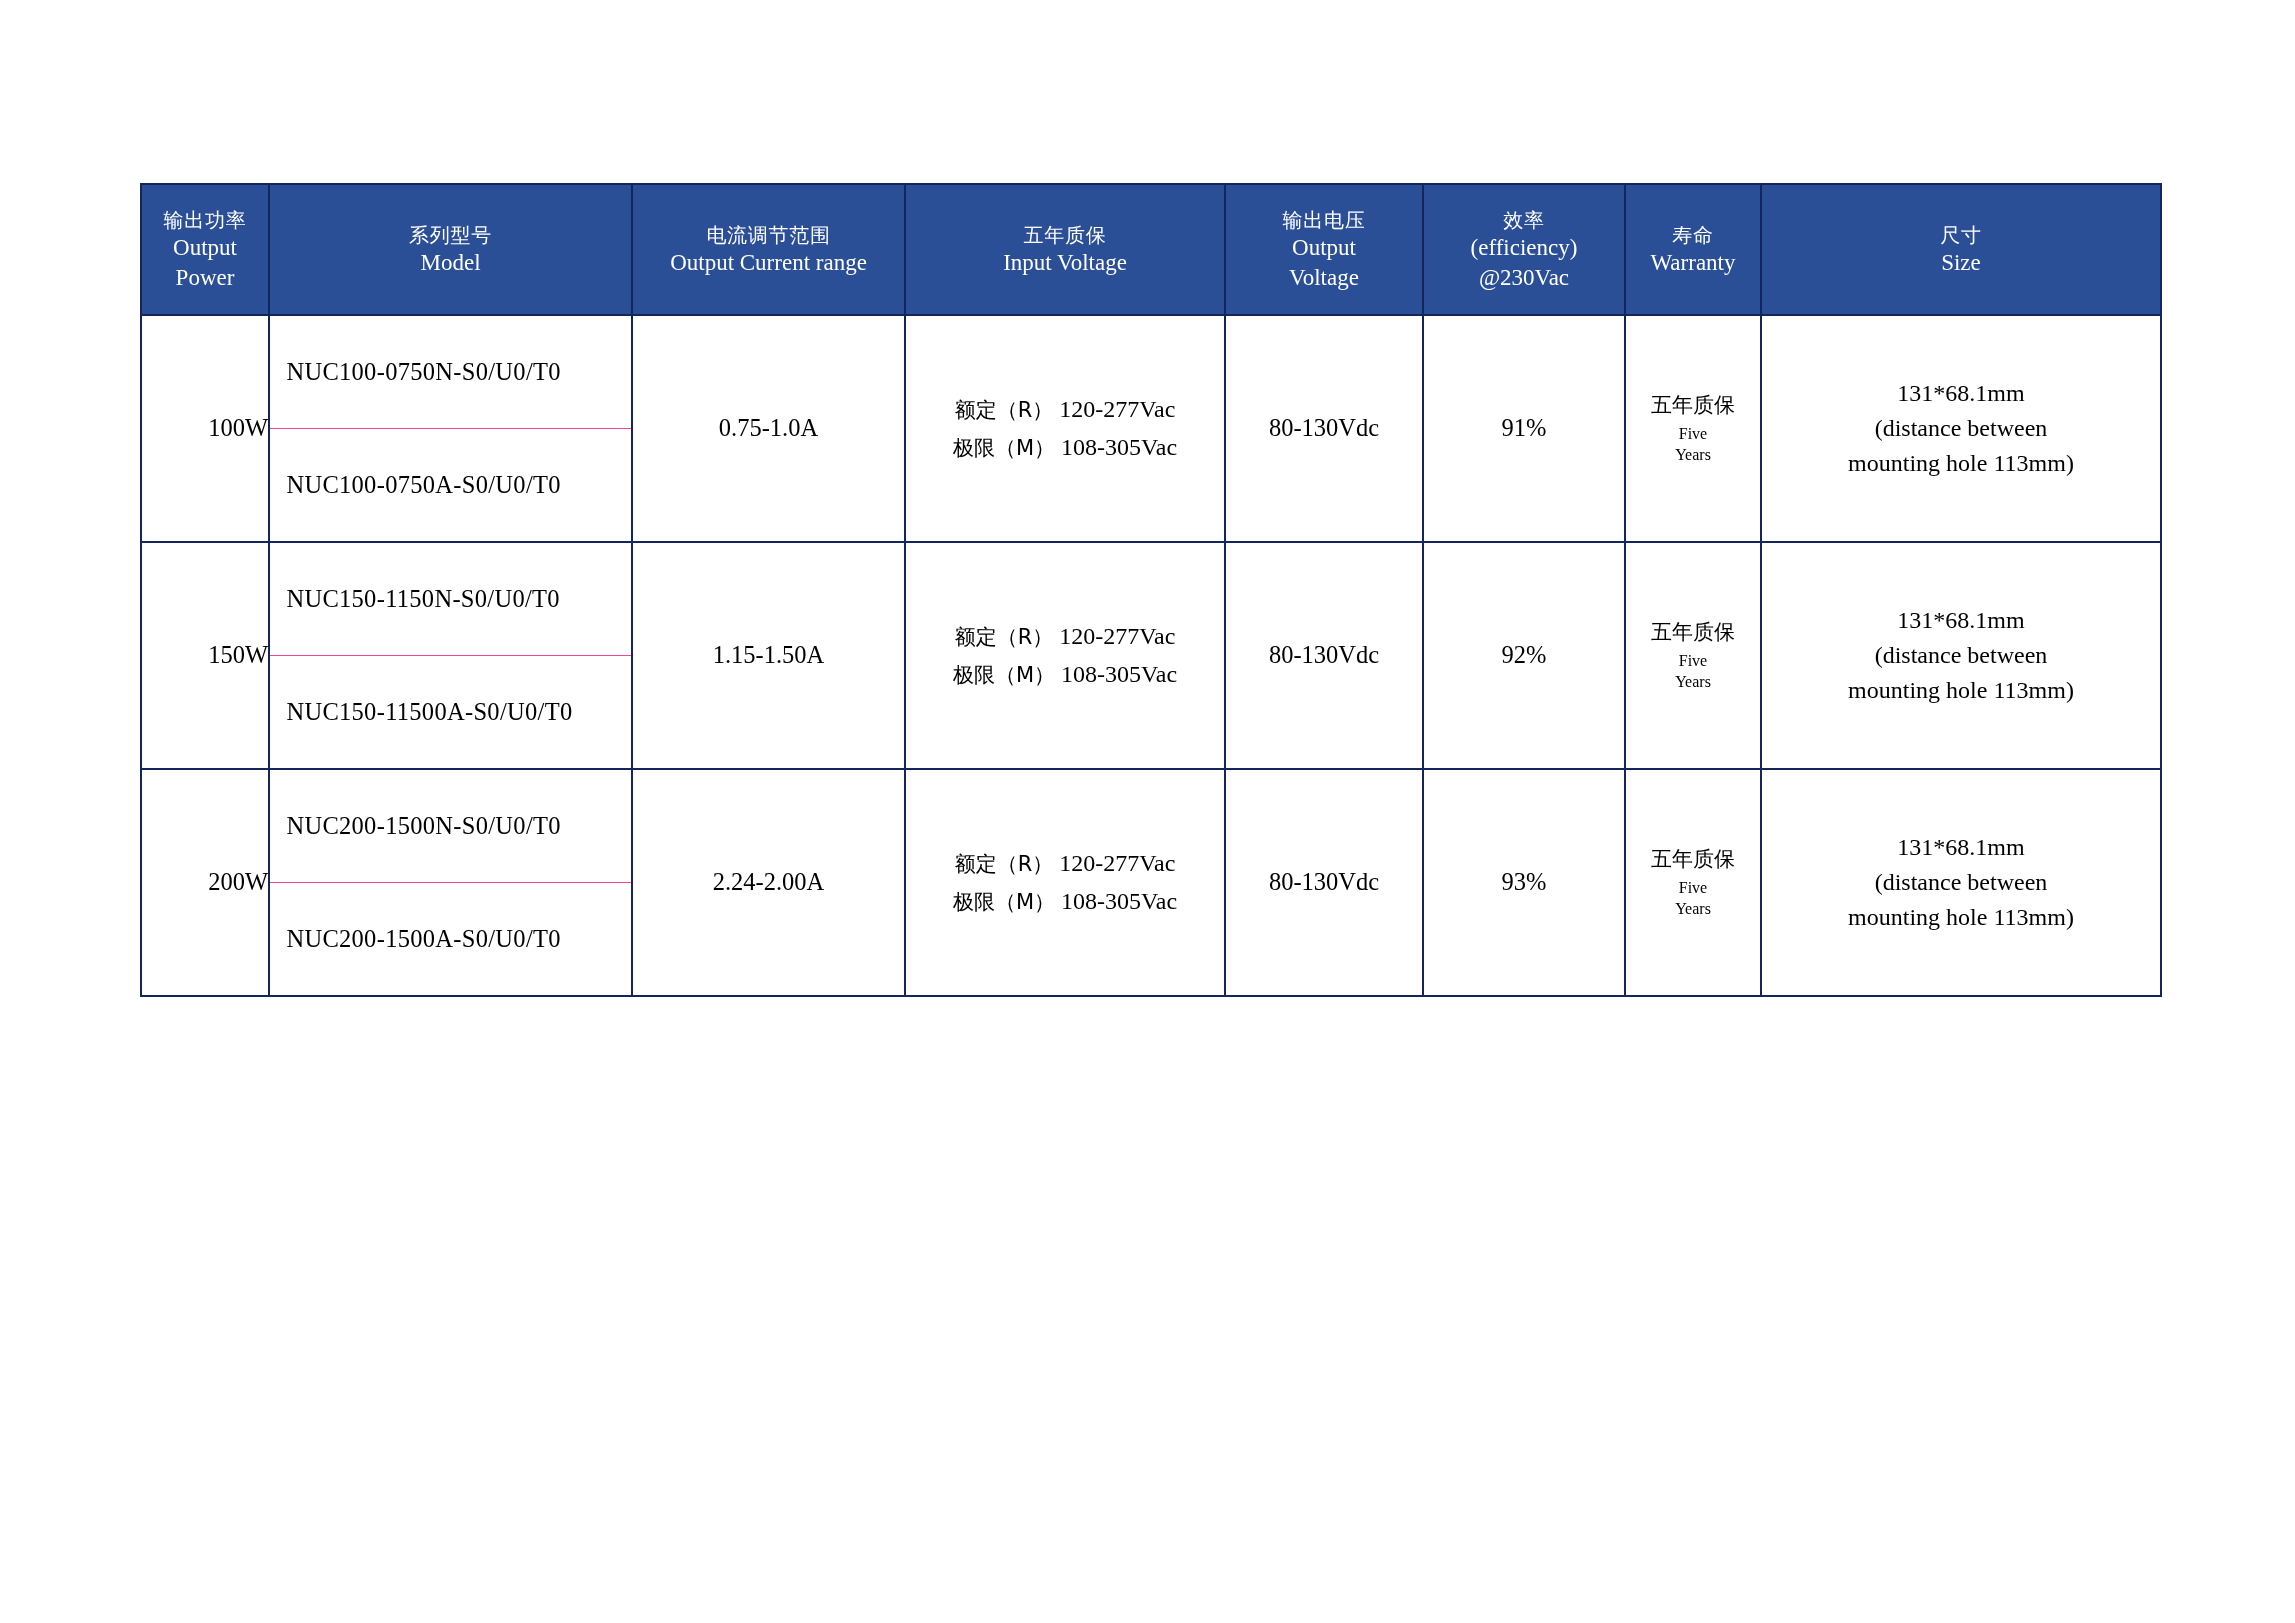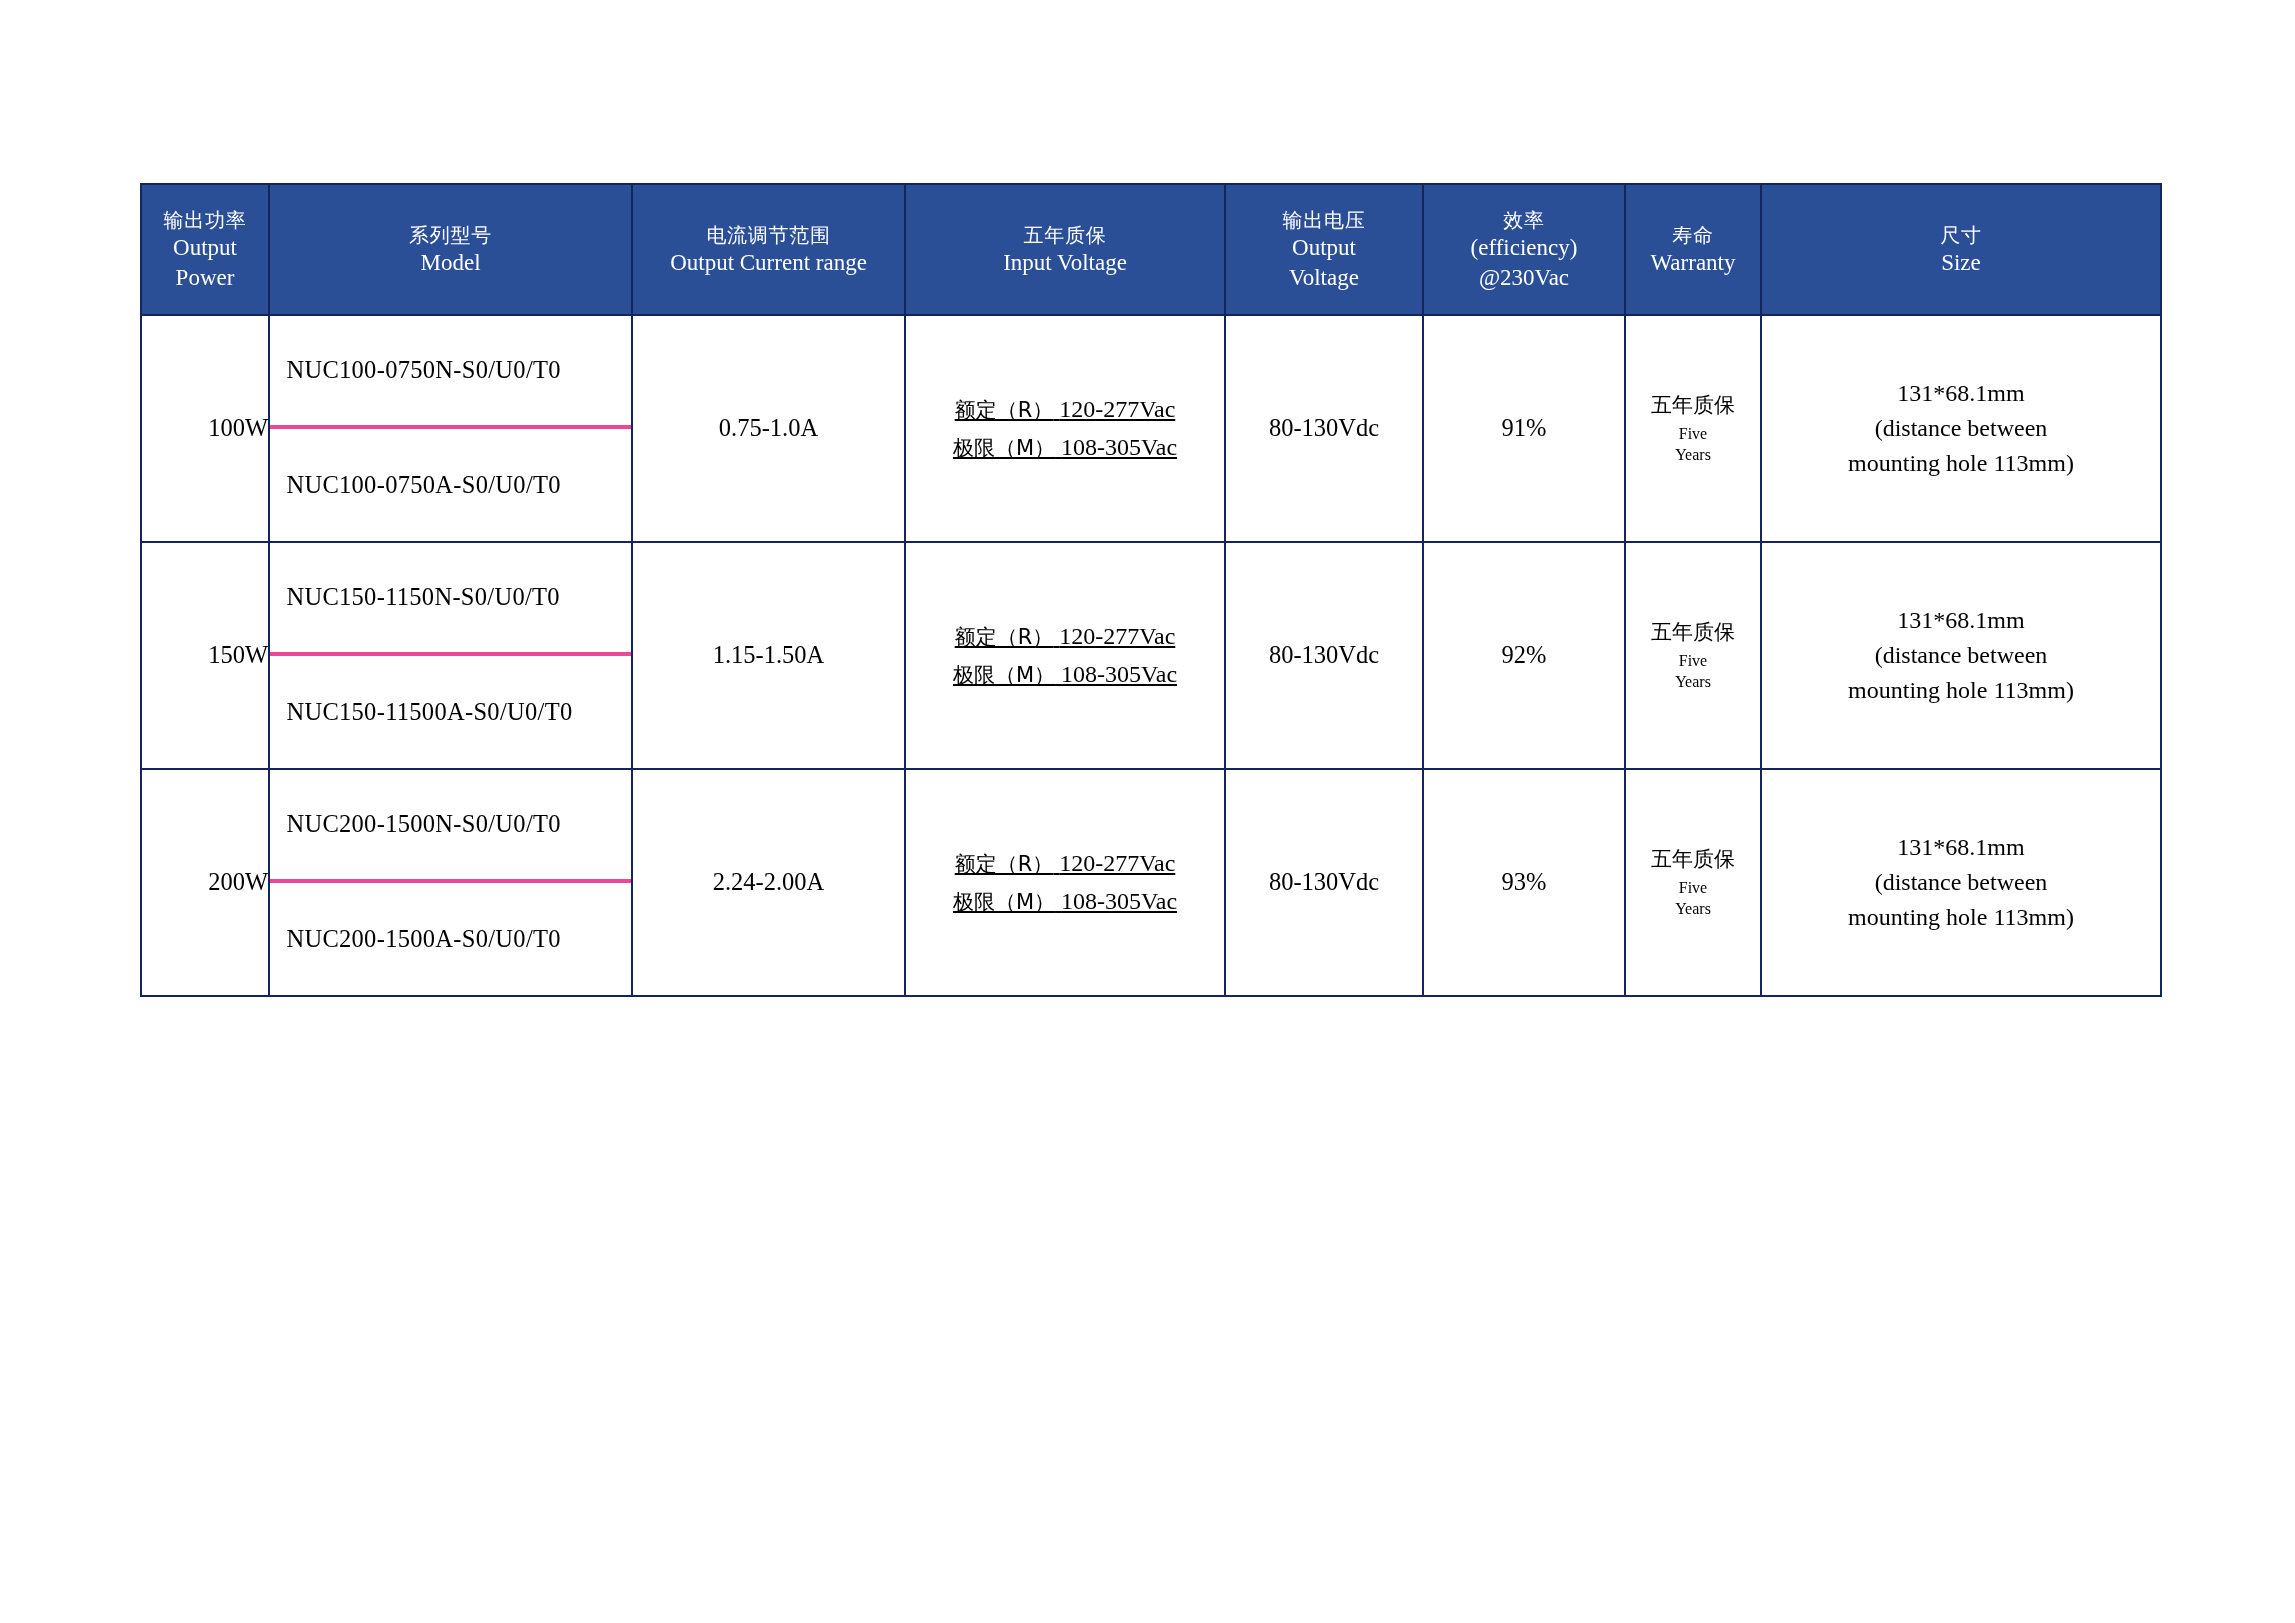"NUC100-0750N-S0/U0/T0" .model-row.top { border-bottom: 4px solid #ec4899 -> 1px solid #ec4899 }
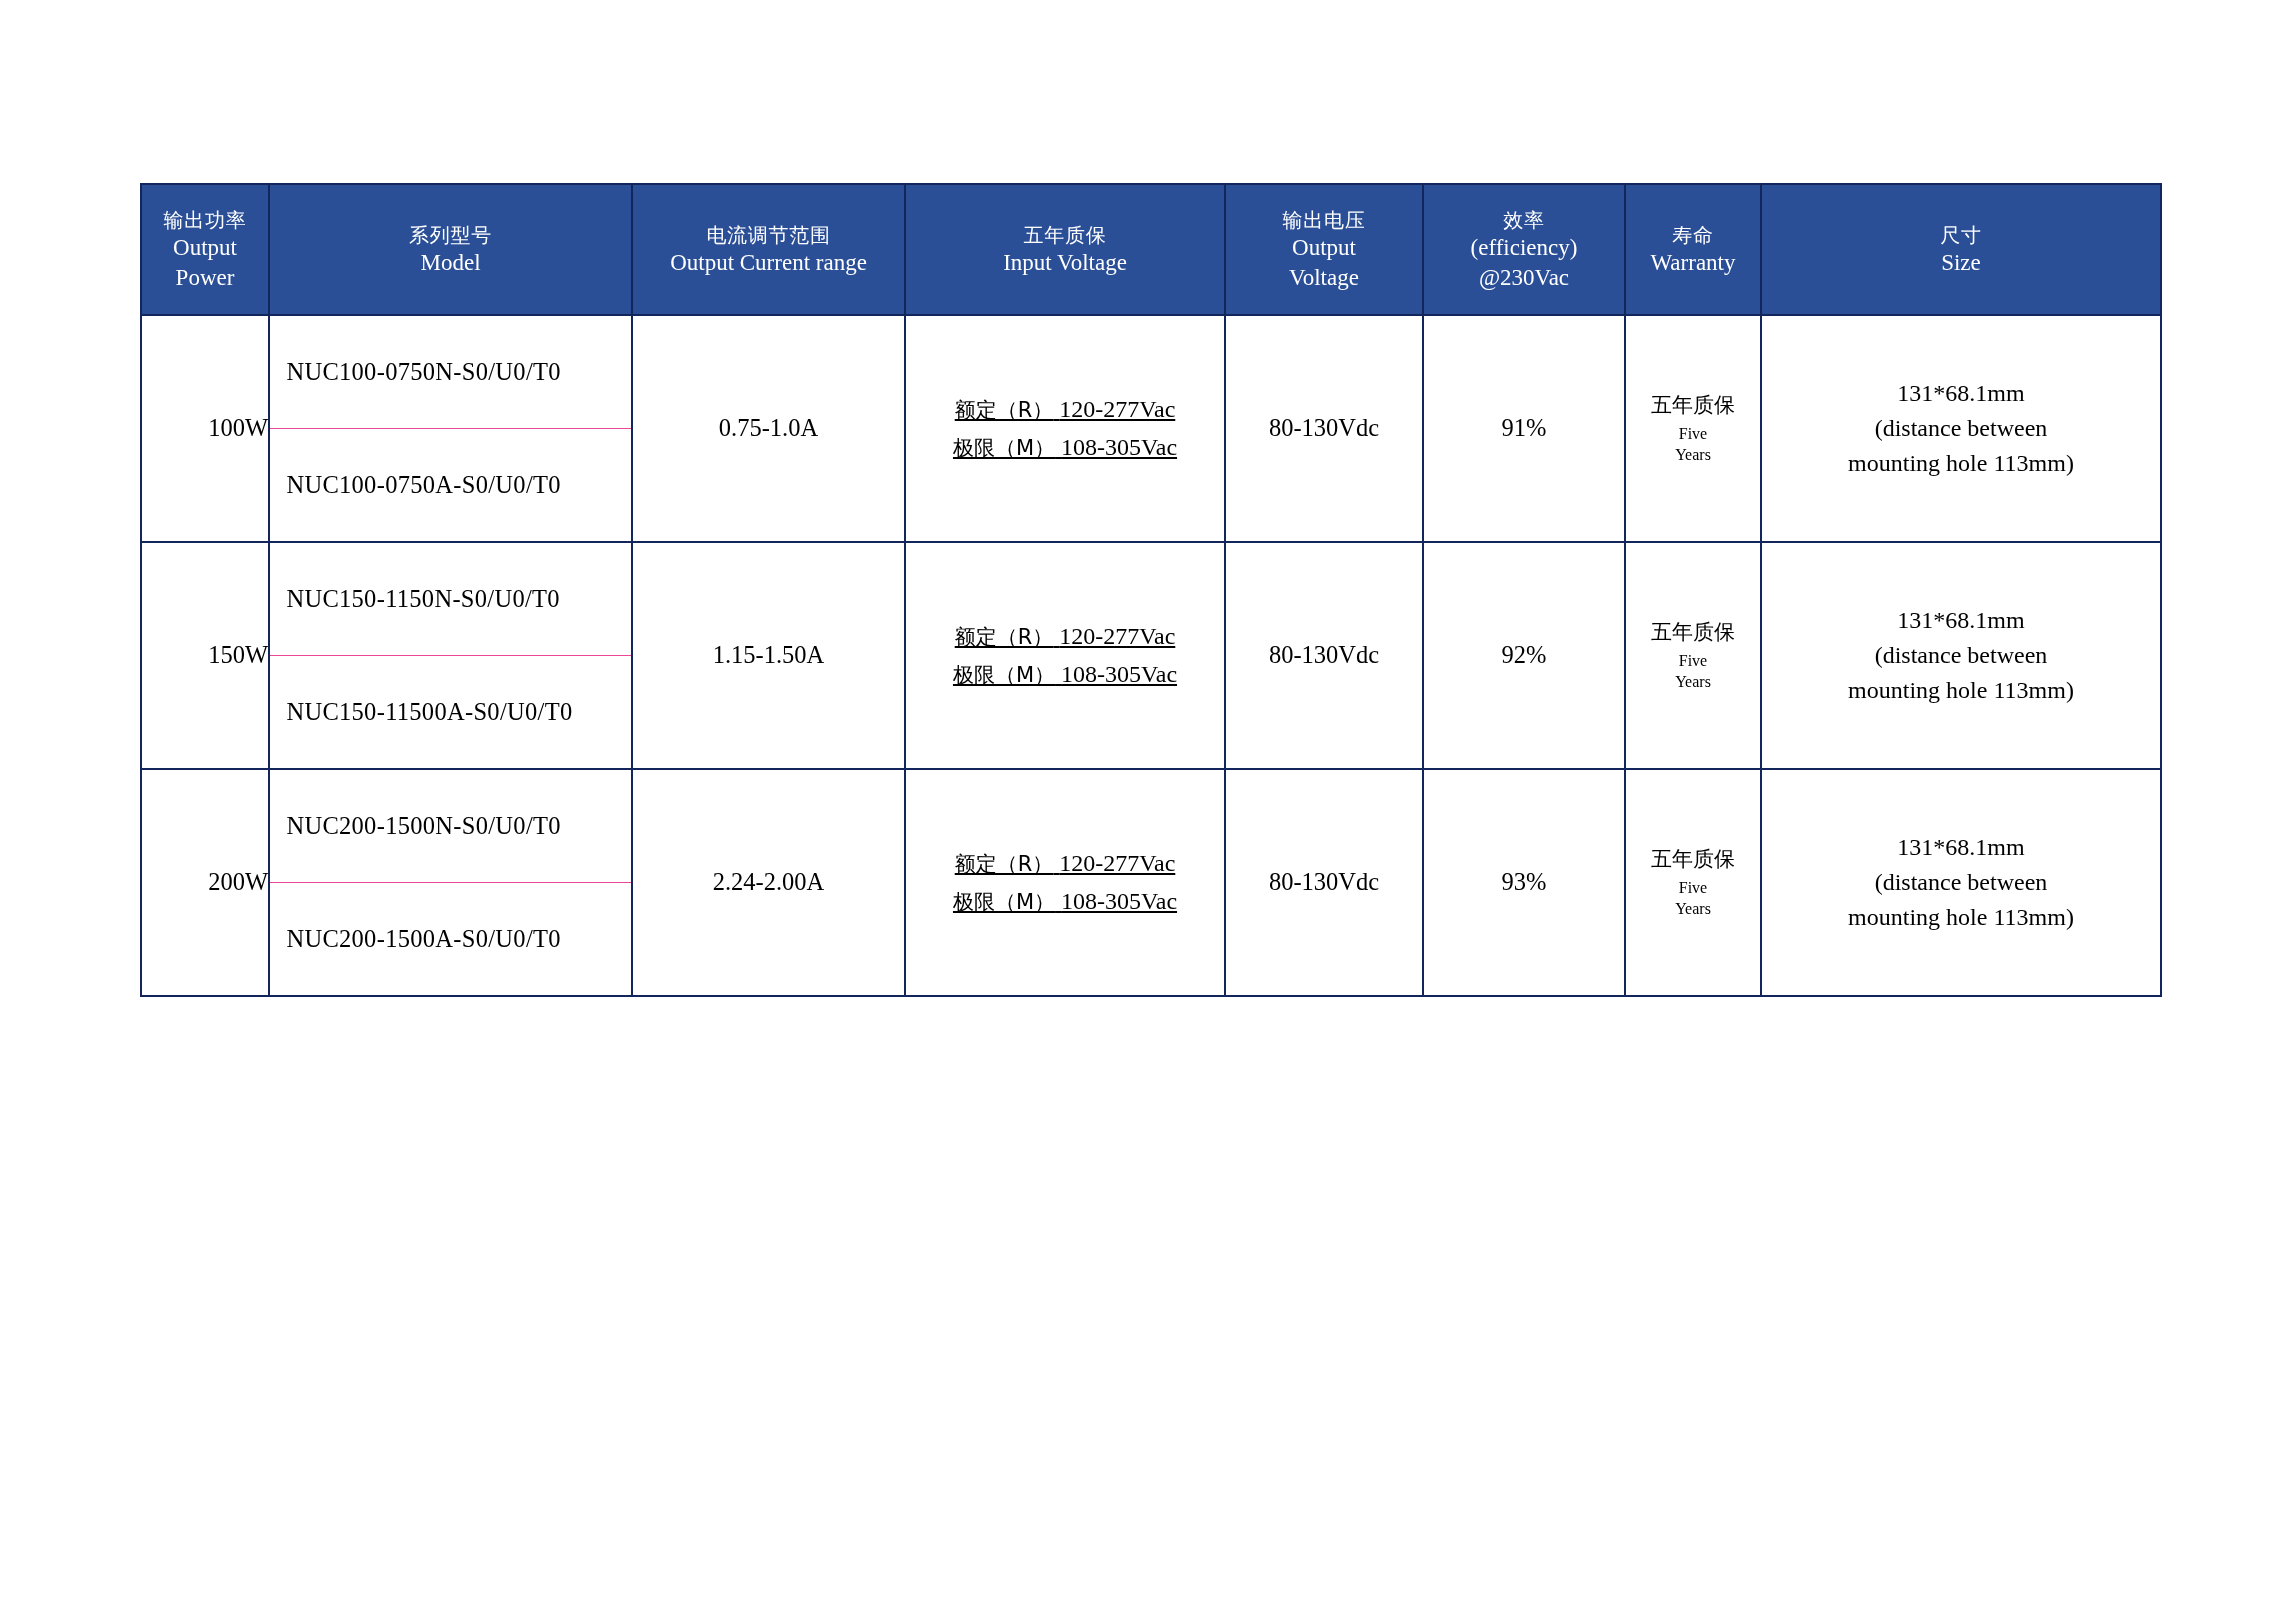"额定（R） 120-277Vac" .voltage-cell { text-decoration: underline -> none }
